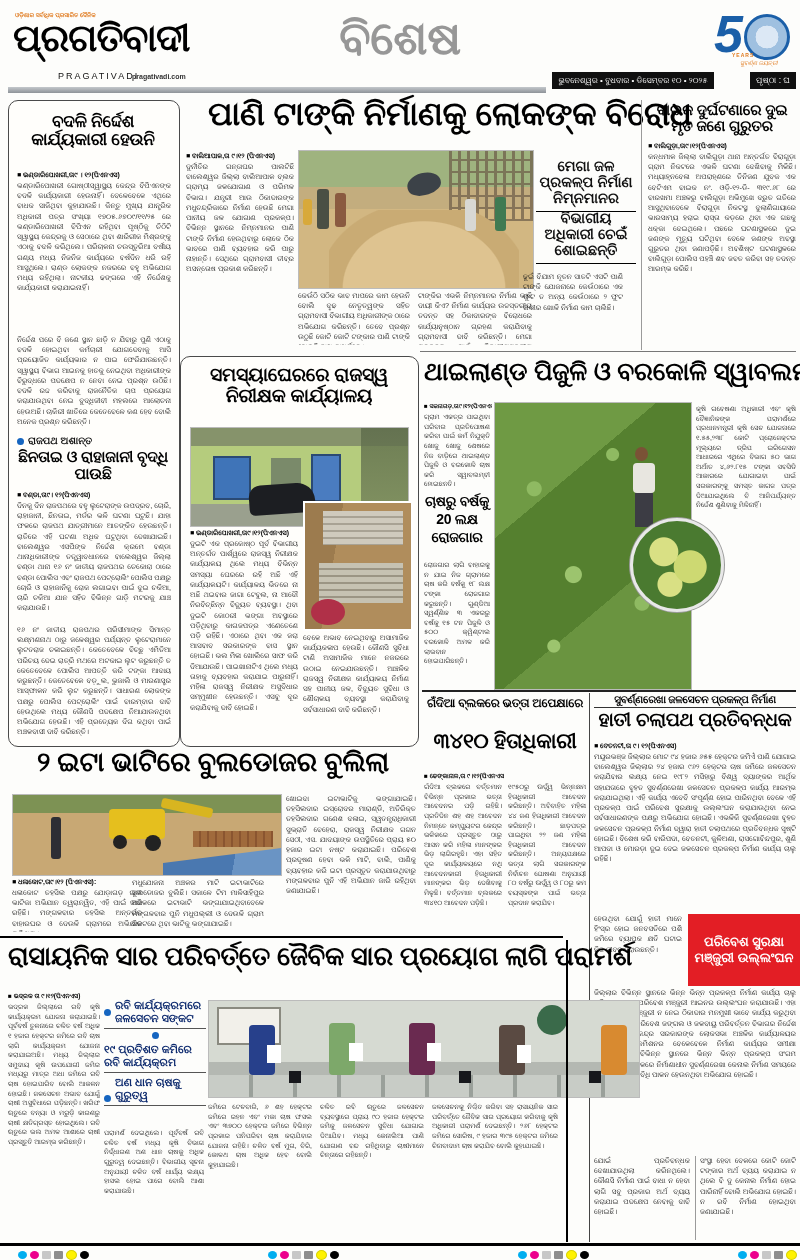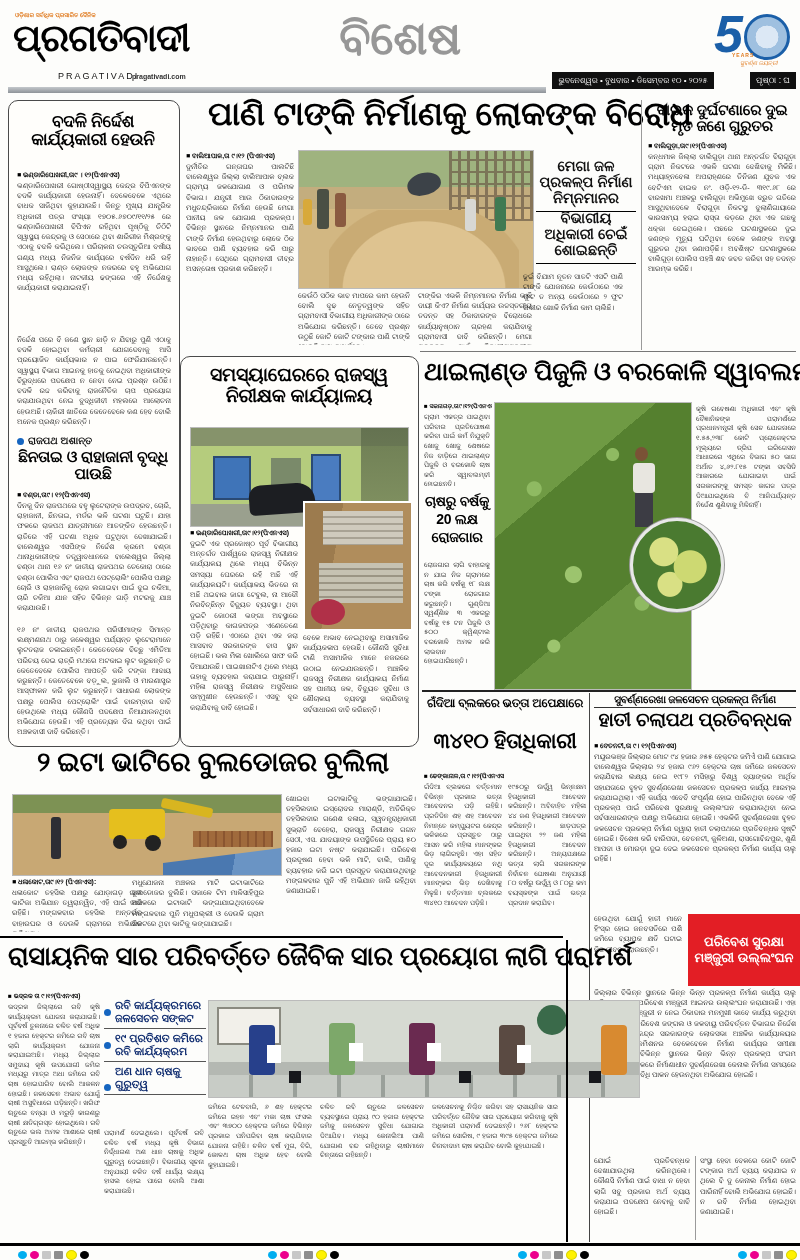"୧୯ ପ୍ରତିଶତ କମିରେ ରବି କାର୍ଯ୍ୟକ୍ରମ" div.kick { flex-direction: none -> column }
